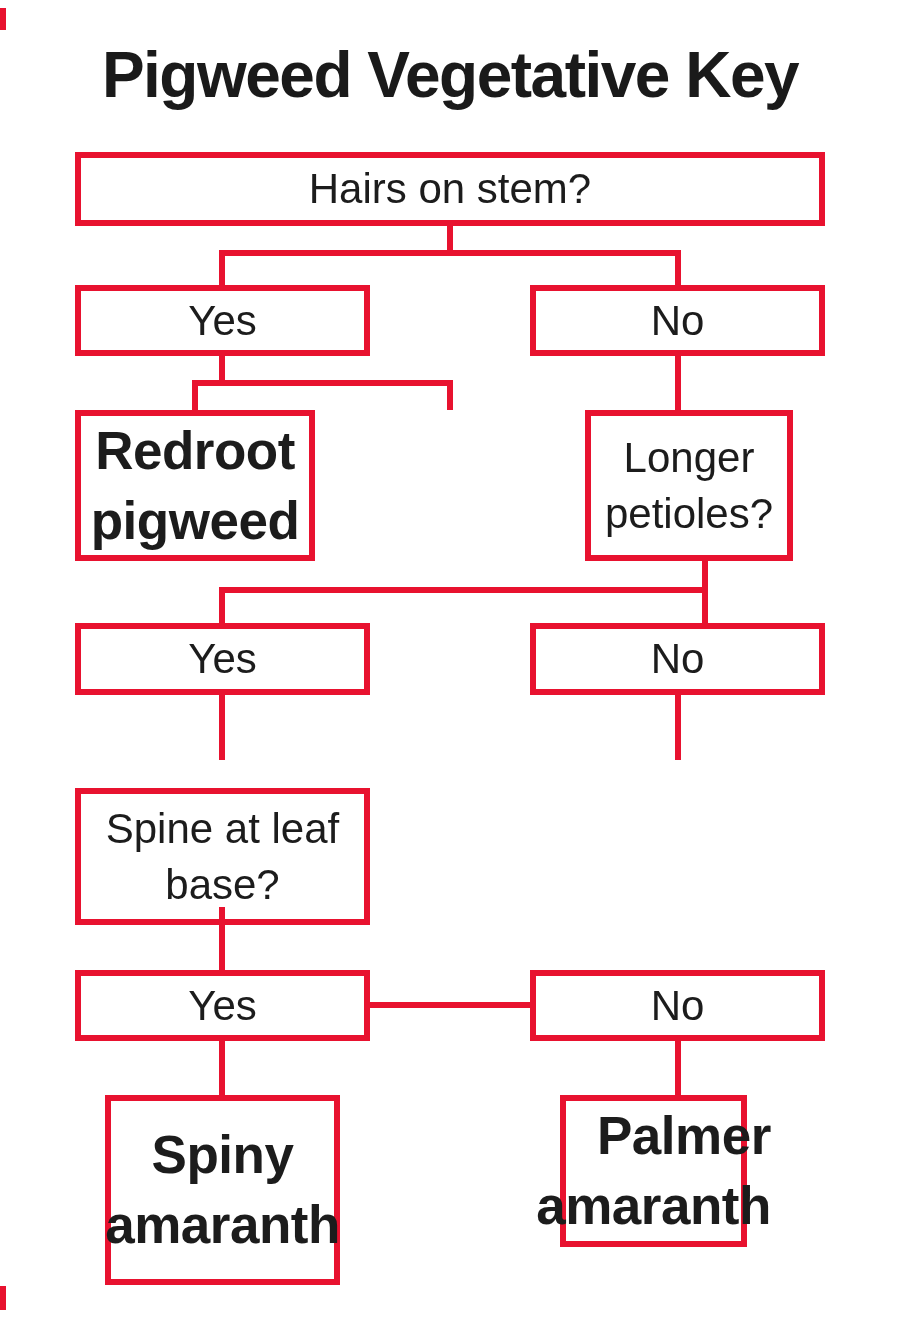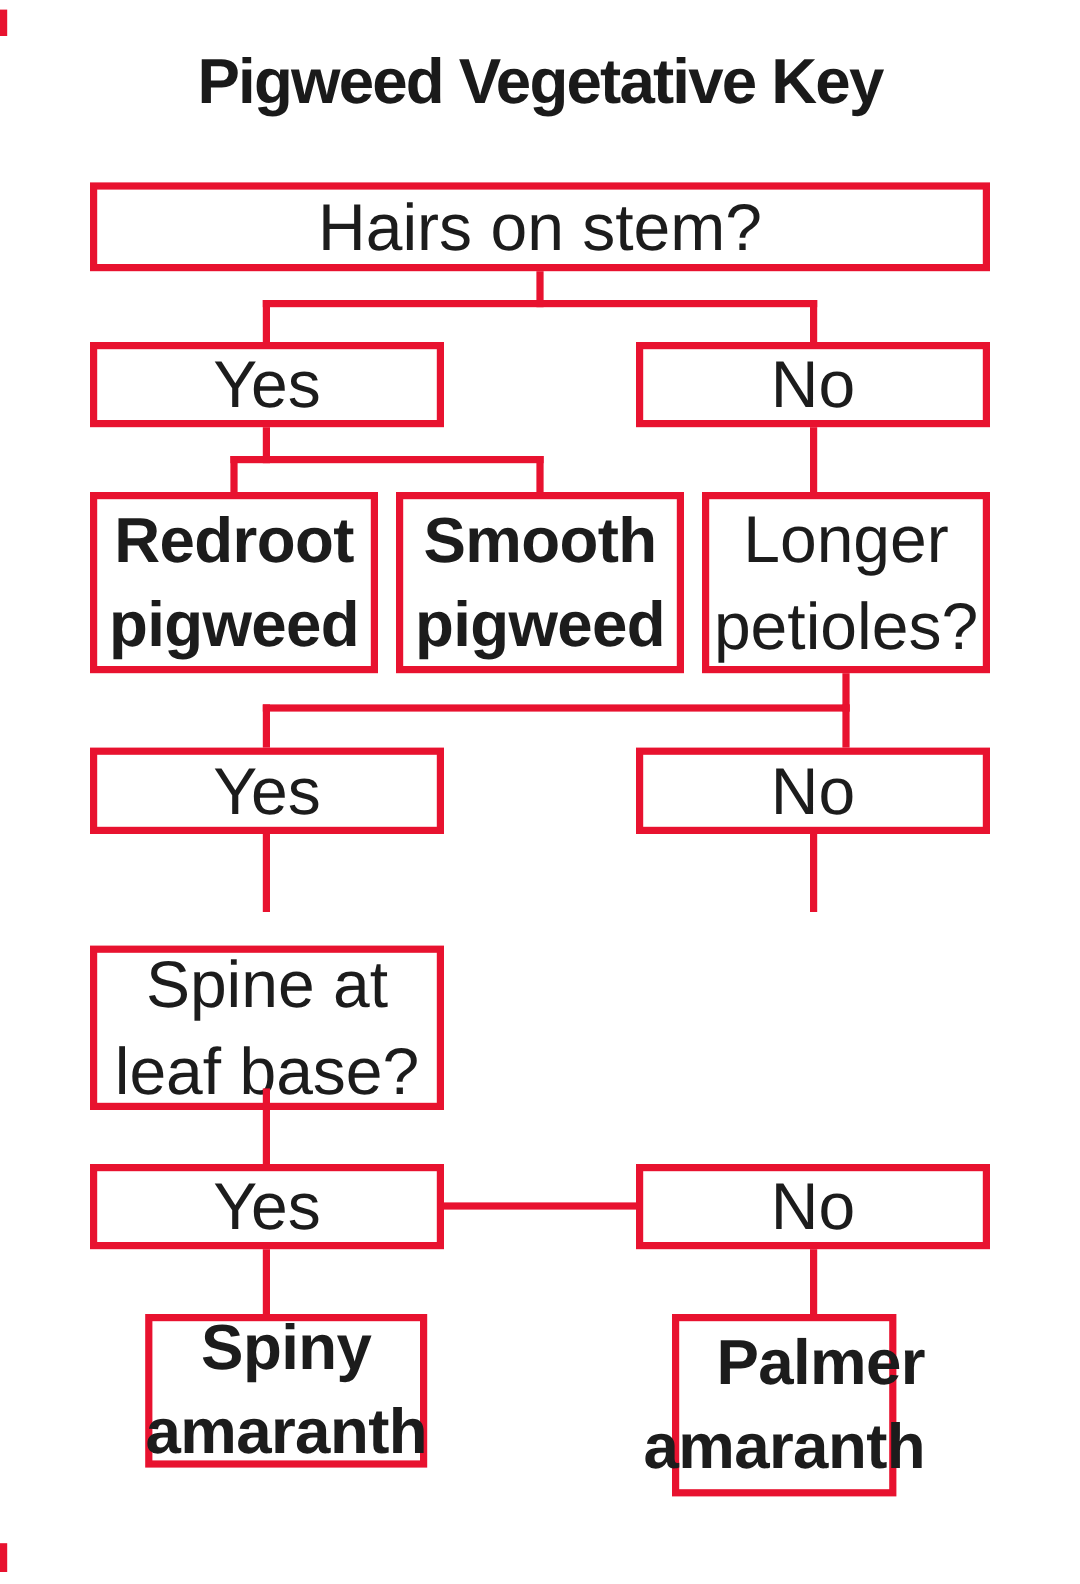"Pigweed Vegetative Key" .title { font-size: 53px -> 64px }
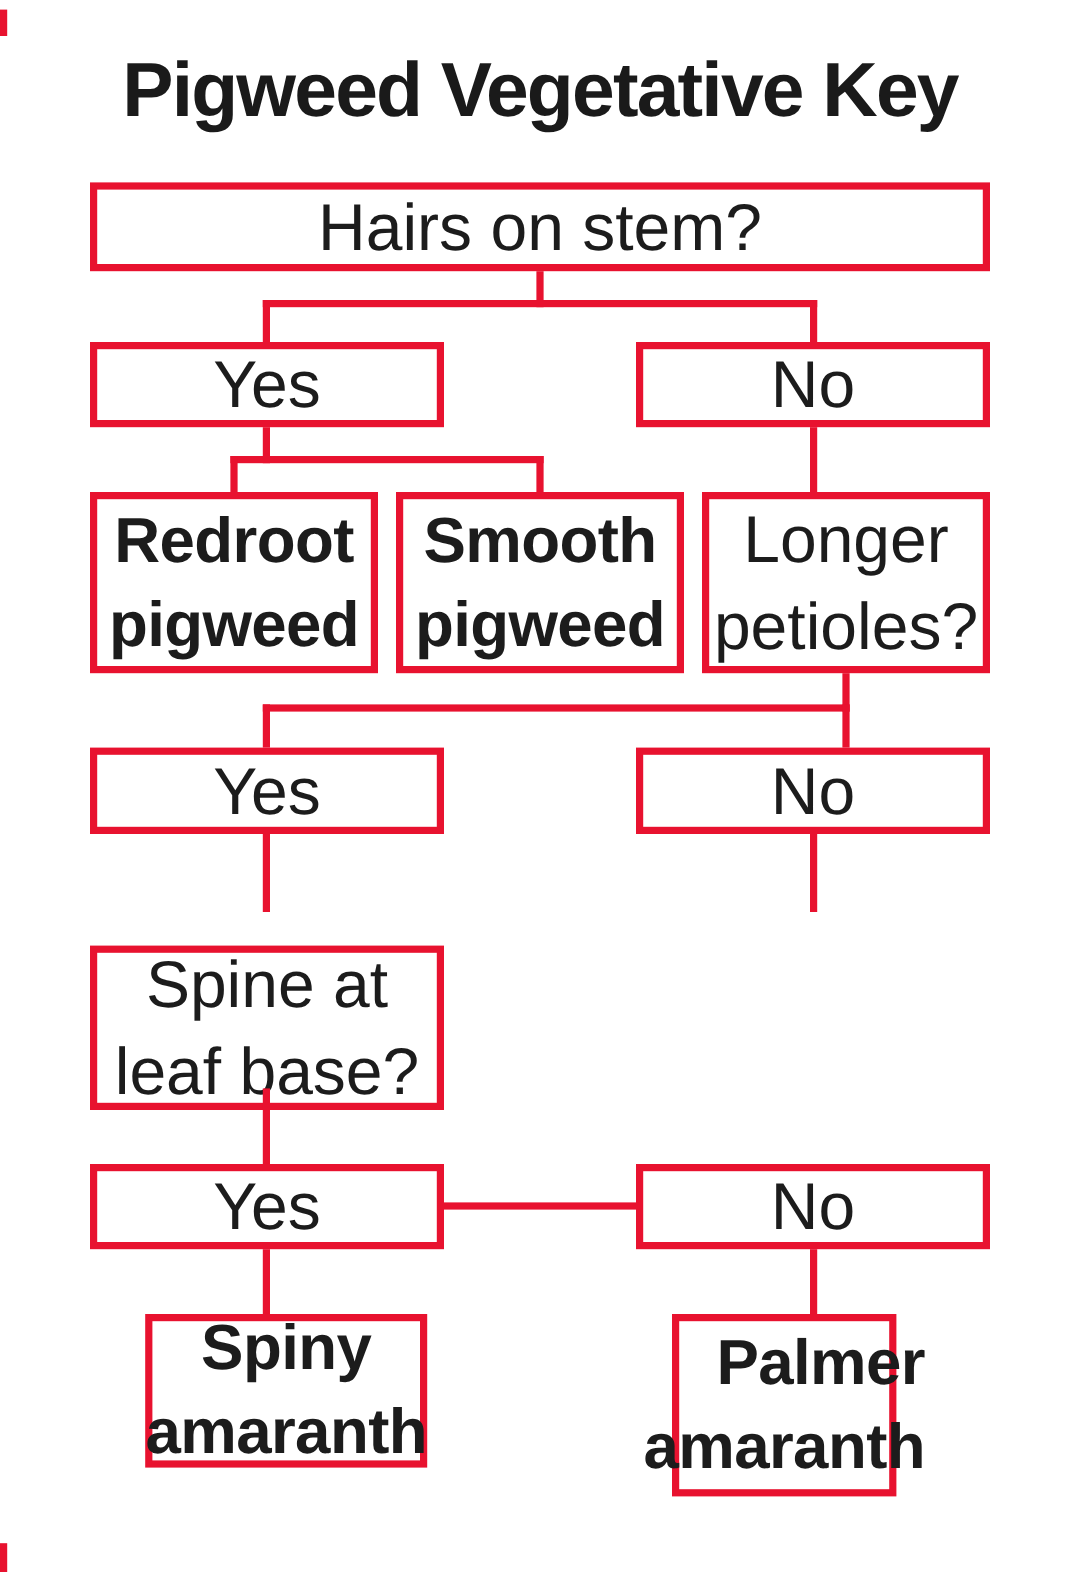"Hairs on stem?" .q { font-size: 55px -> 42px }
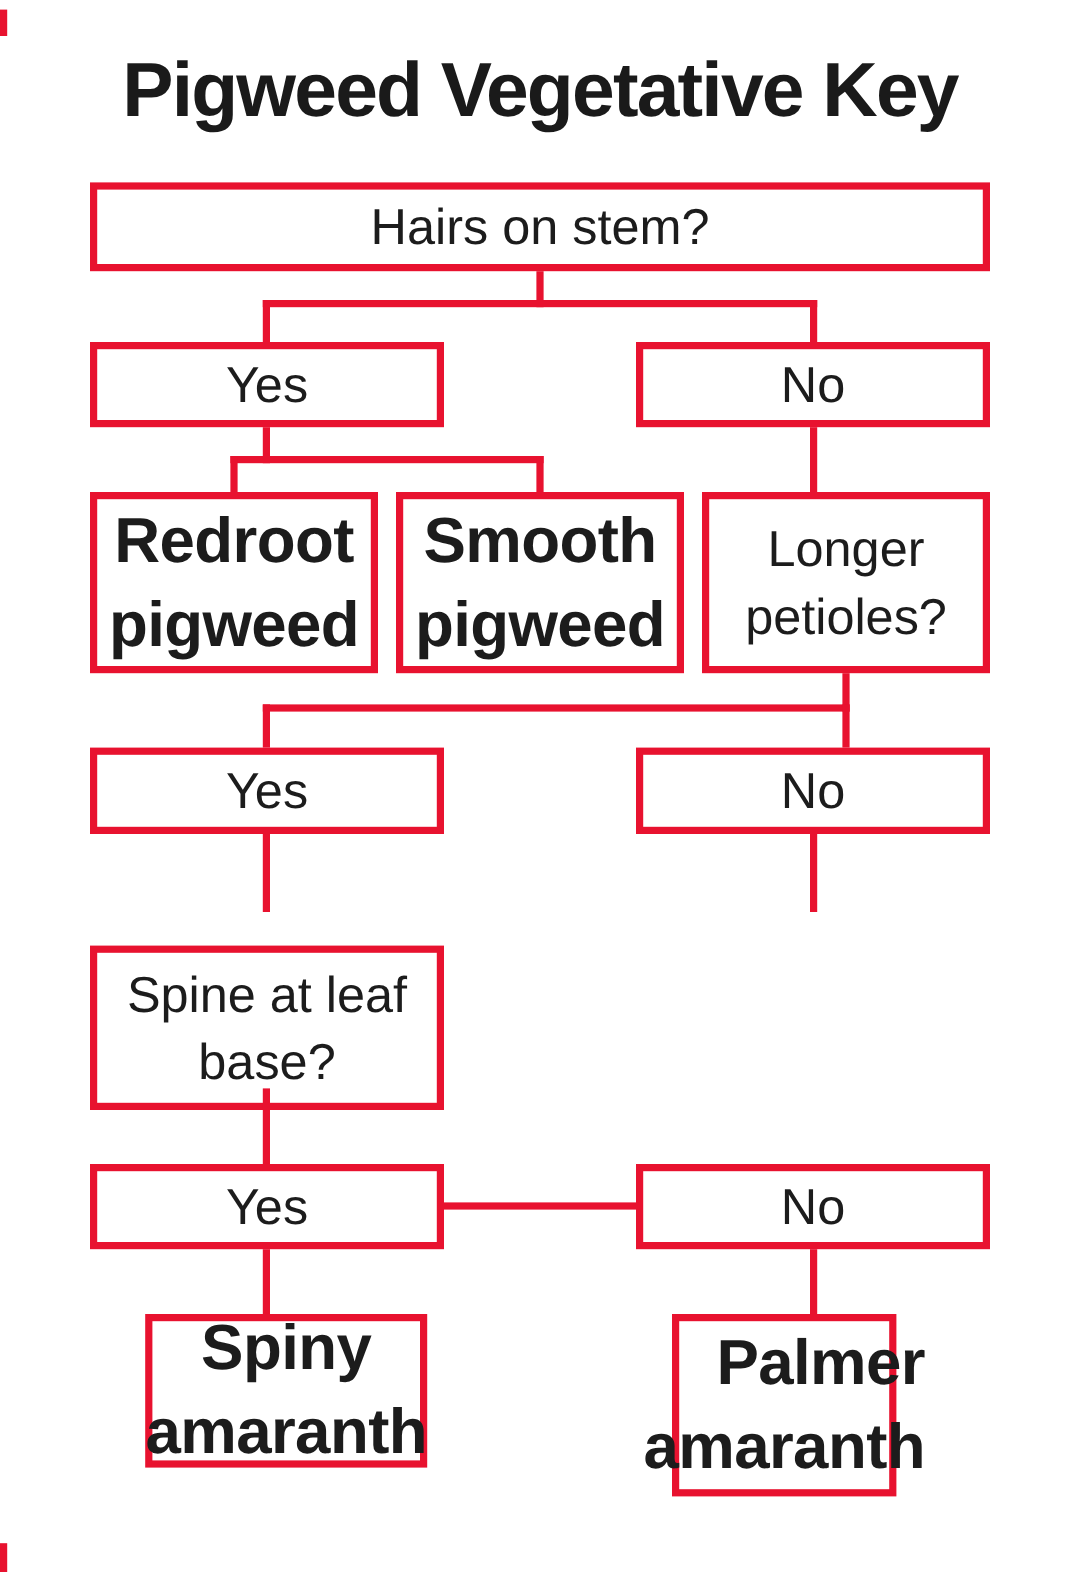"Smooth pigweed" div.node { html: <div> <span>Smooth pigweed</span> </div> -> none }
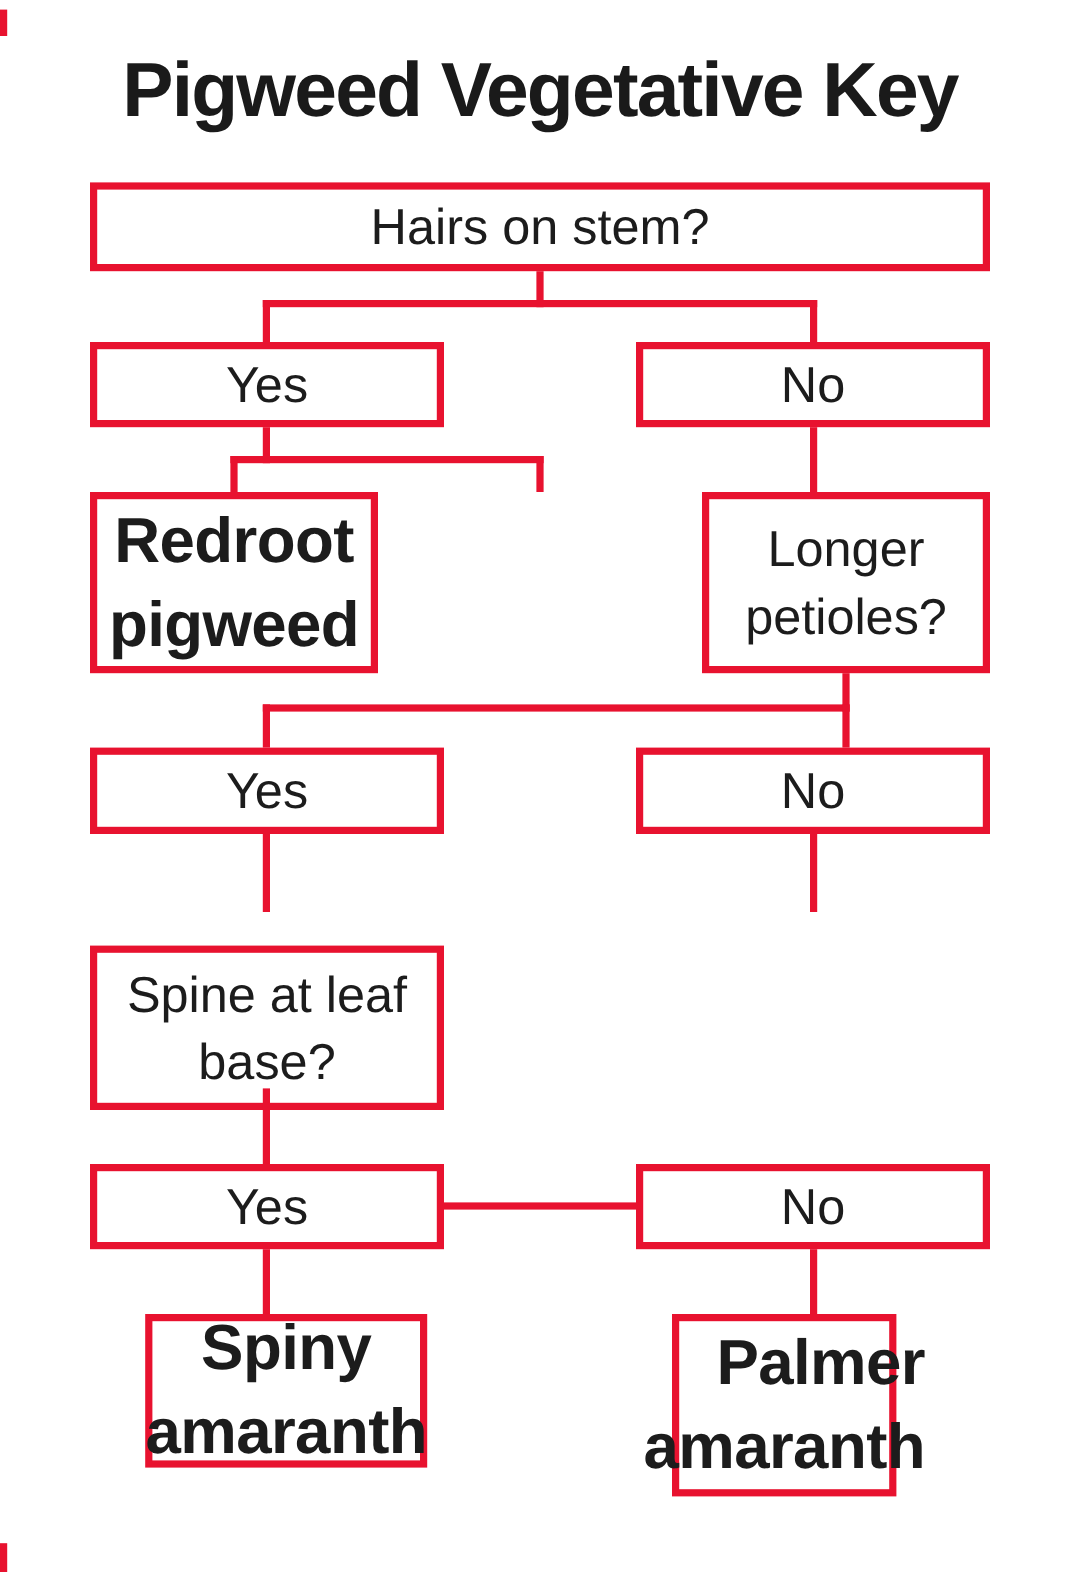"Longer petioles?" .n-petioles { width: 240px -> 208px }
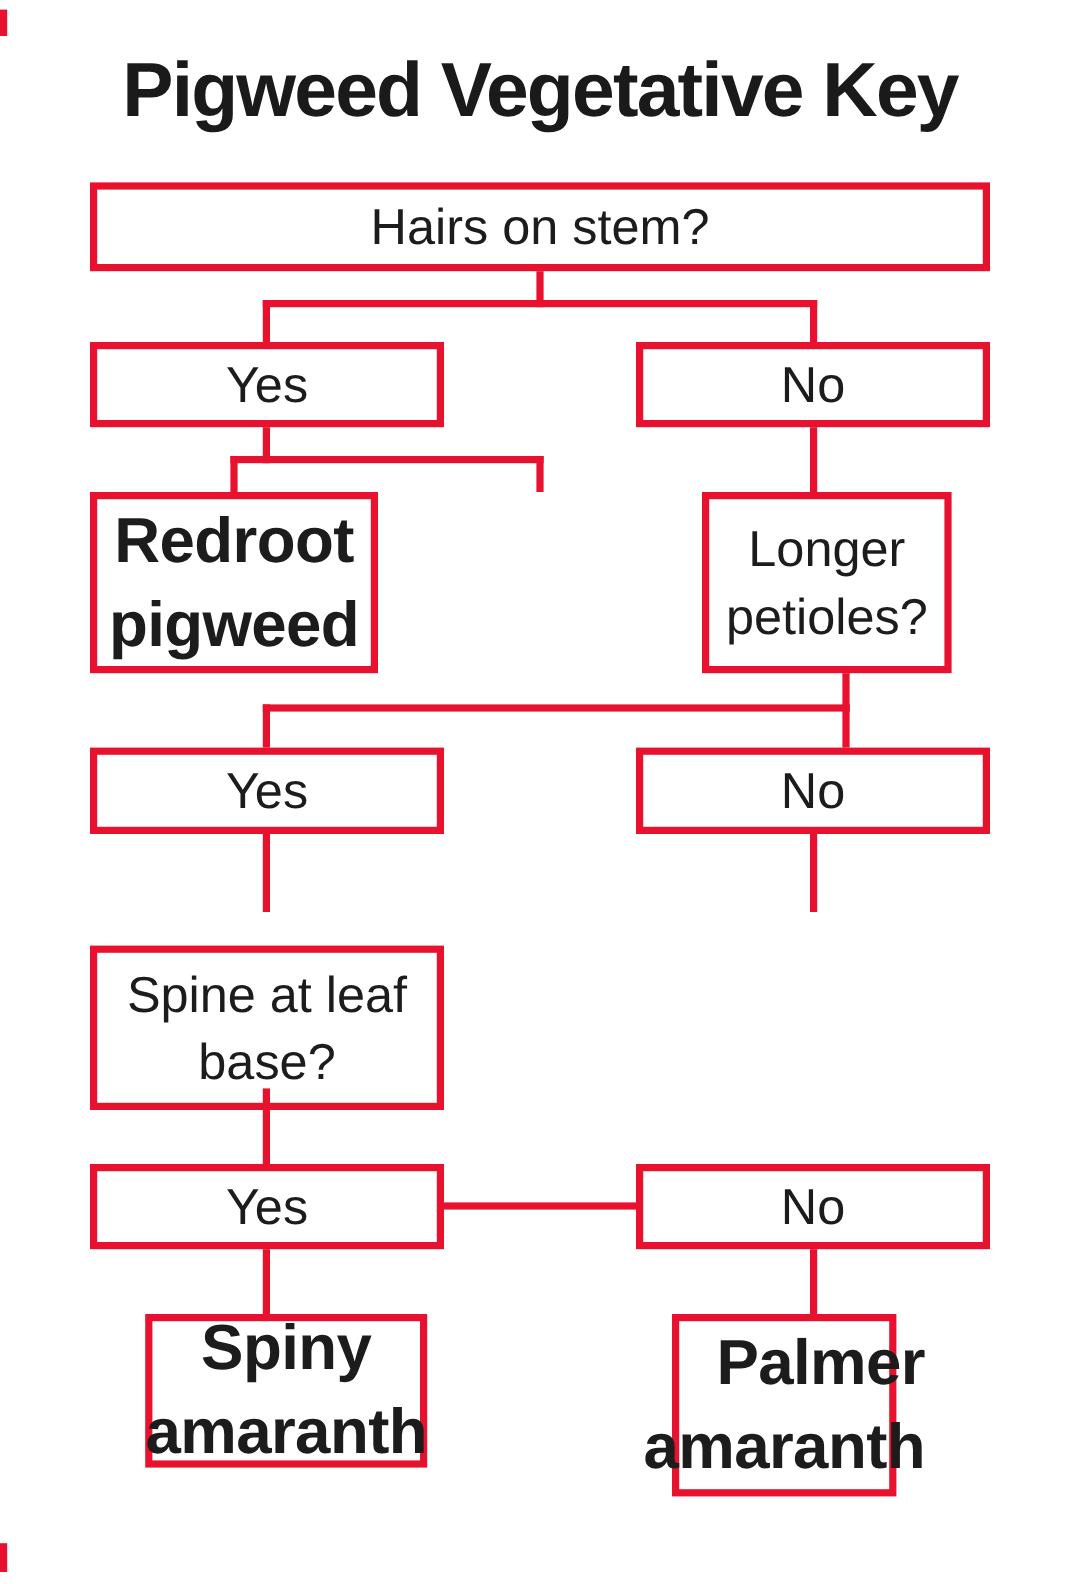"Spiny amaranth" .n-spiny { height: 128px -> 190px; left: 121px -> 105px }
